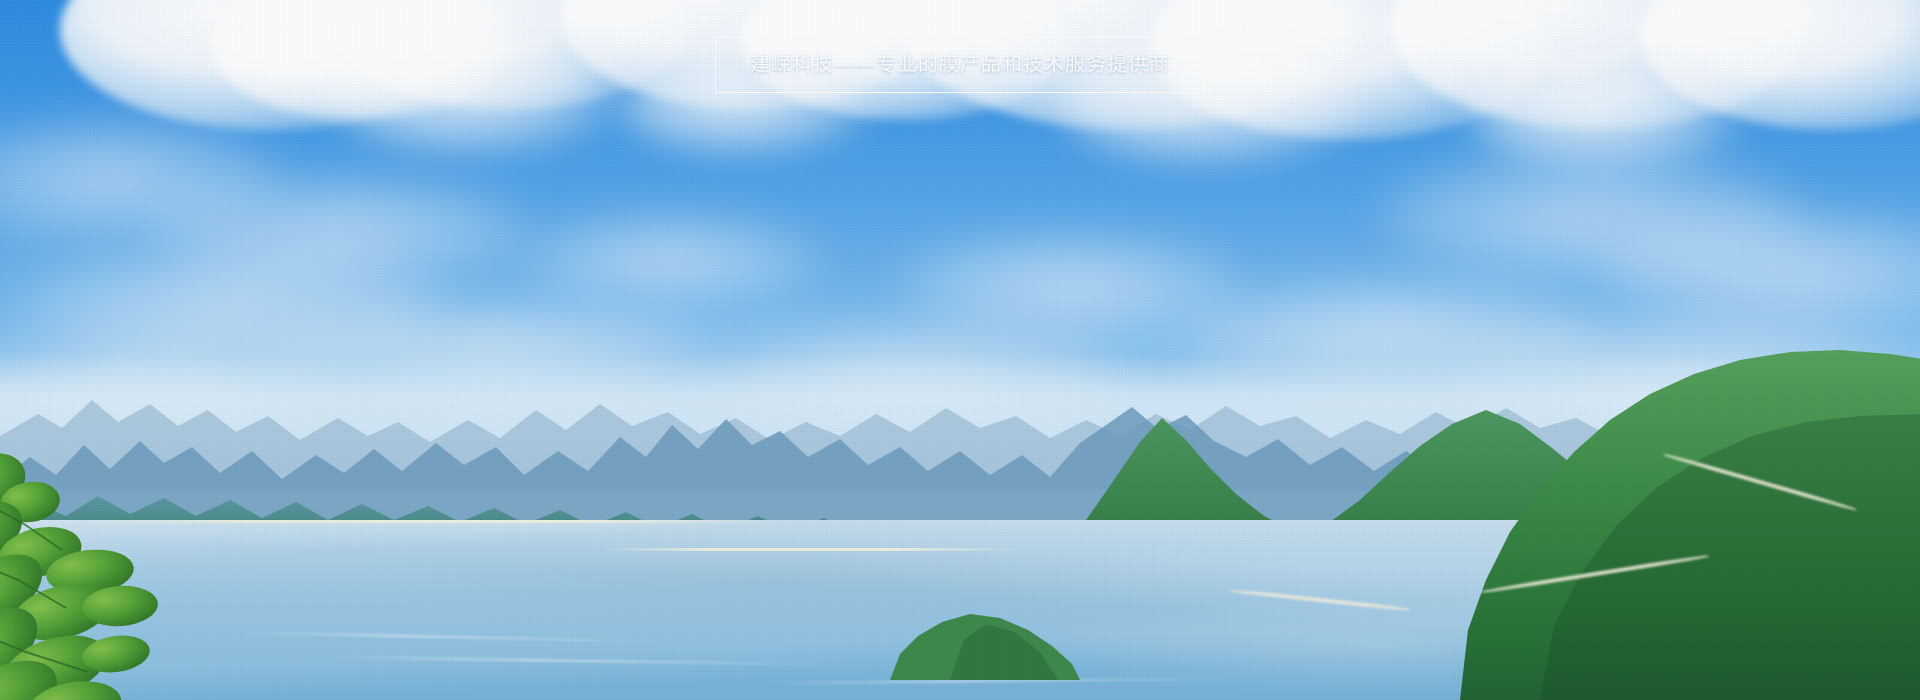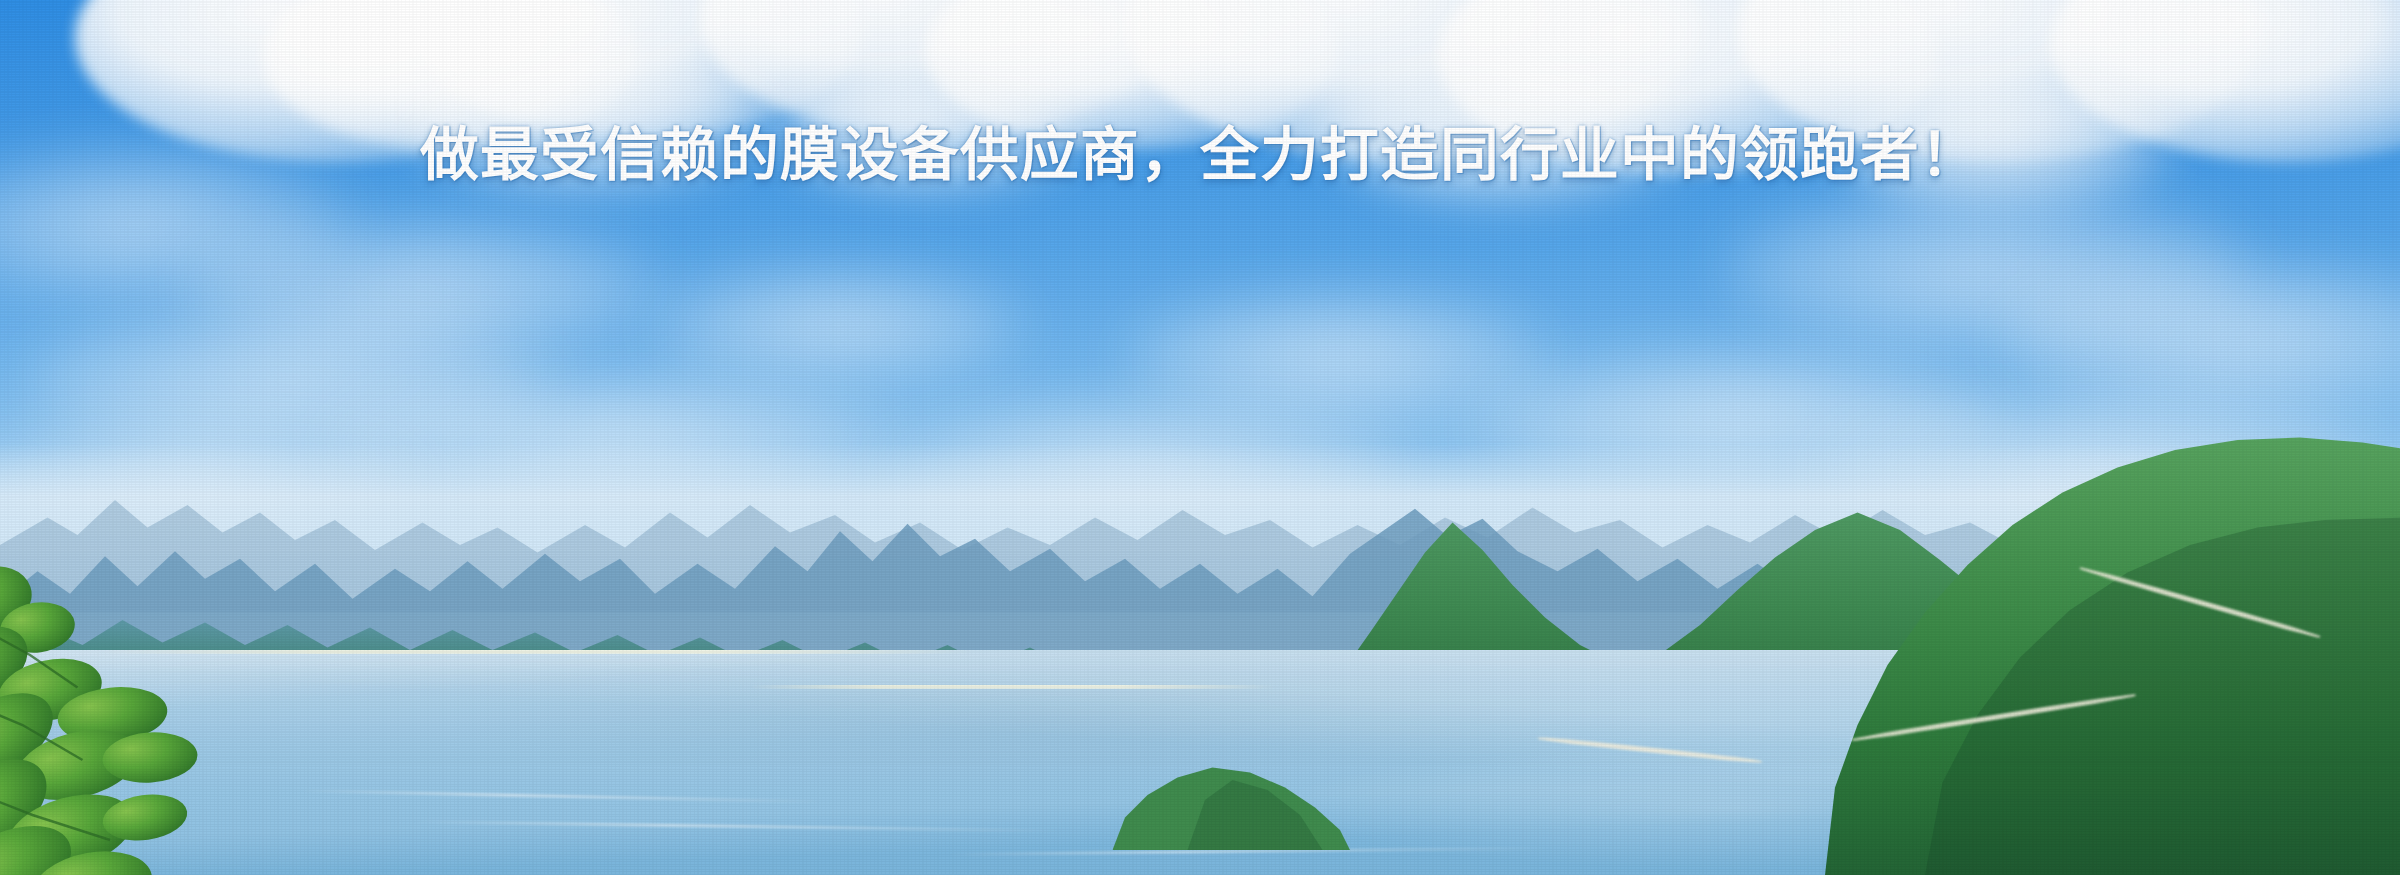"建嵘科技——专业的膜产品和技术服务提供商" div.tagline-wrap { html: none -> <div> <div>建嵘科技——专业的膜产品和技术服务提供商</div> </div> }
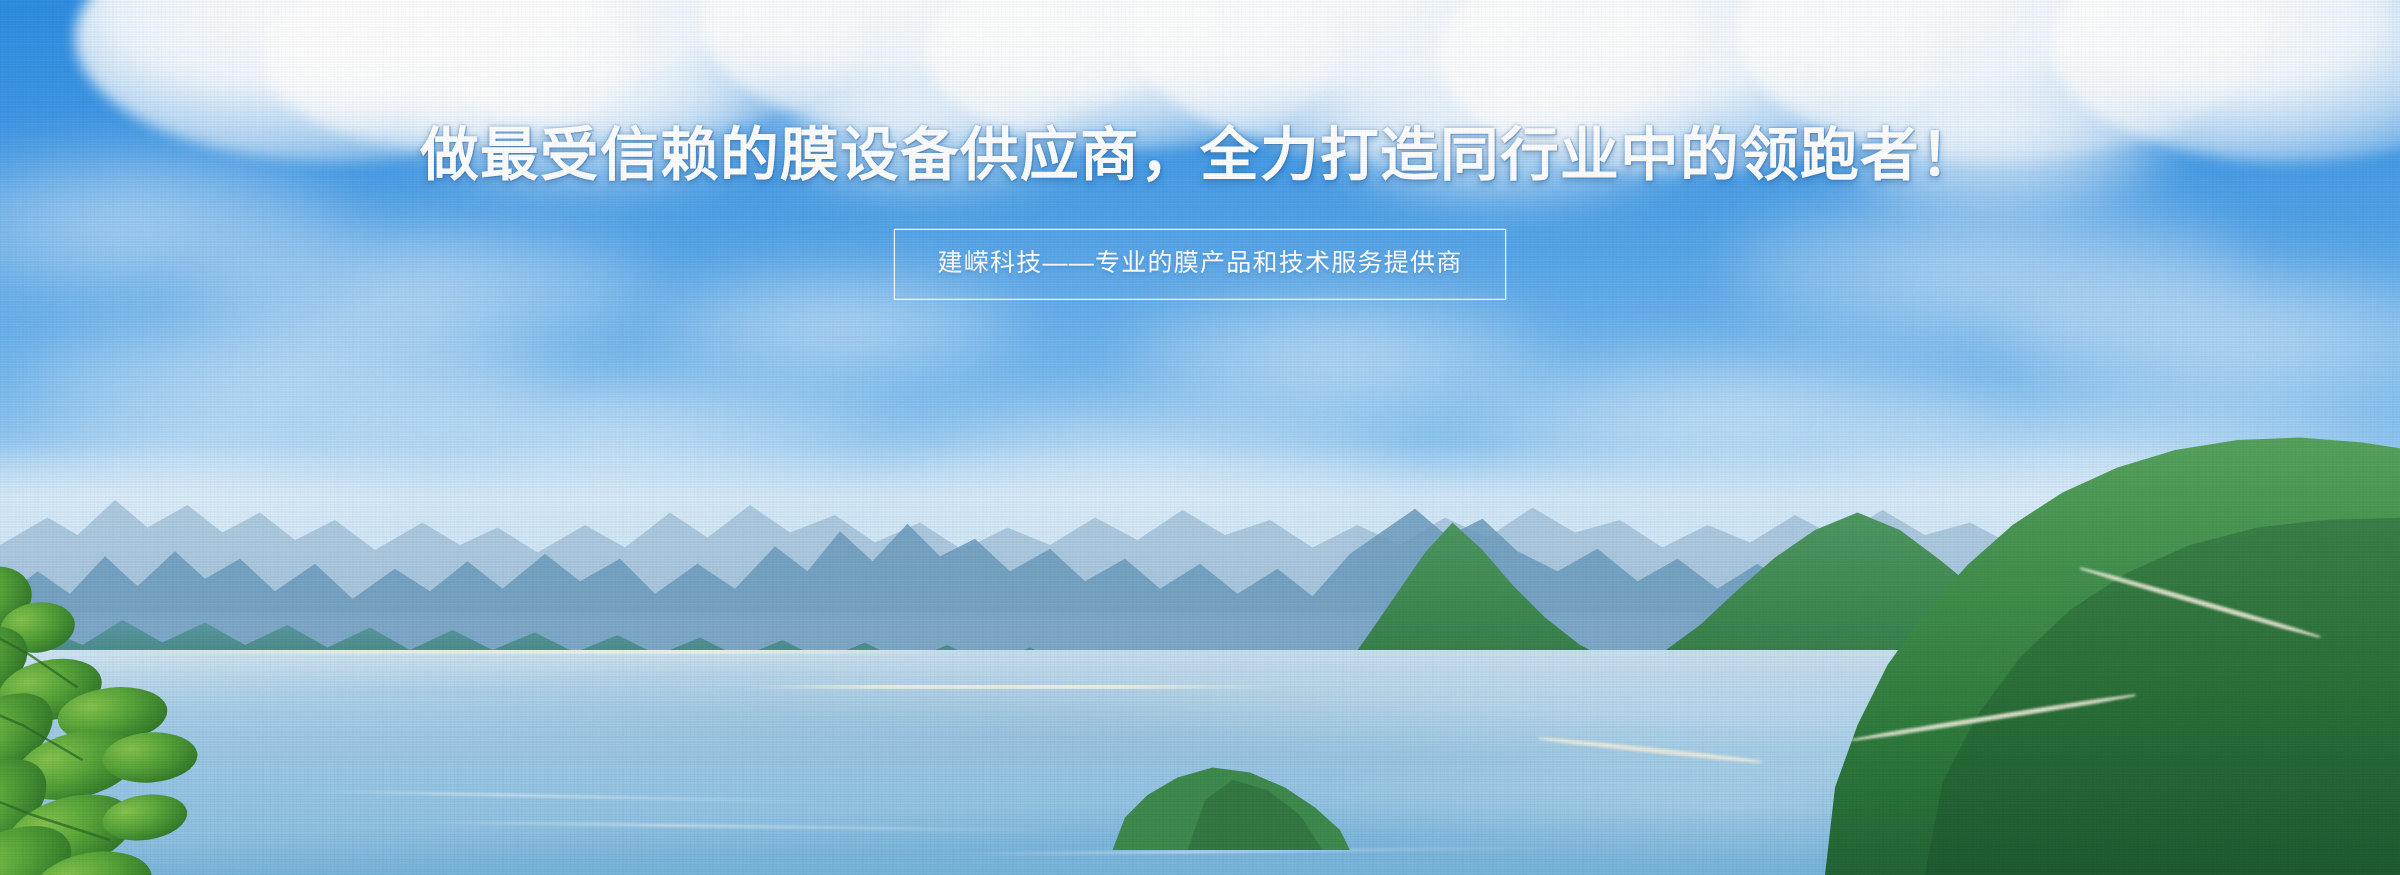"做最受信赖的膜设备供应商，全力打造同行业中的领跑者！" h1.headline { html: <h1>做最受信赖的膜设备供应商，全力打造同行业中的领跑者！</h1> -> none }
